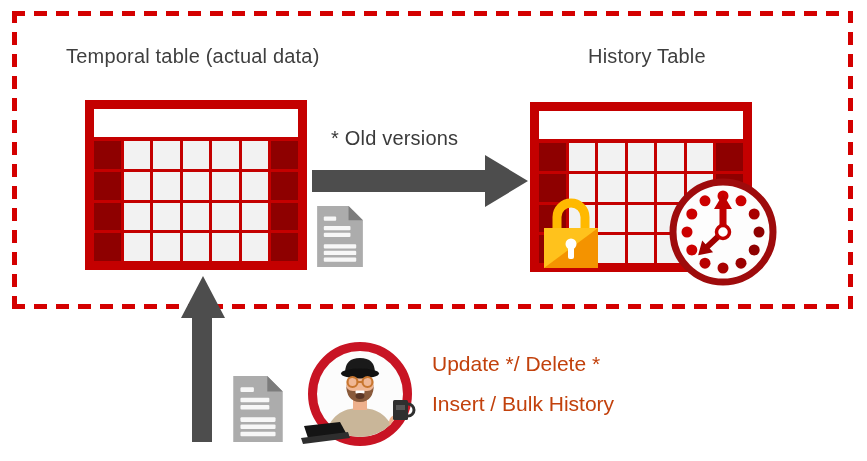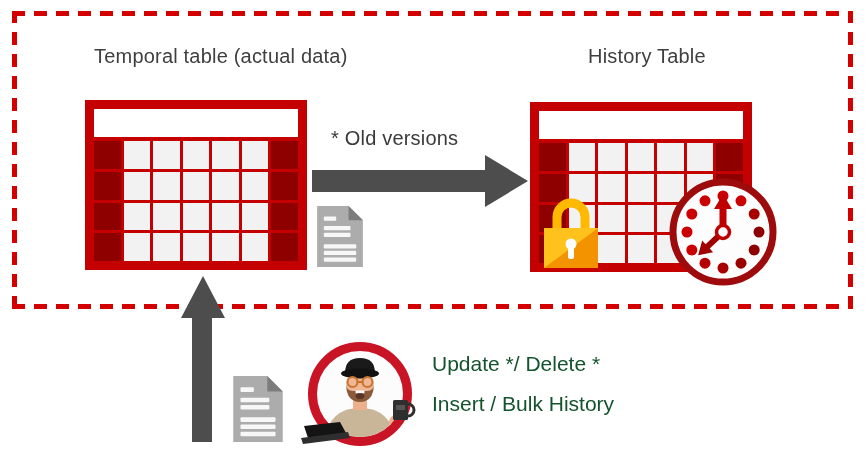"Temporal table (actual data)" .t-temporal { margin-left: 28px -> none }
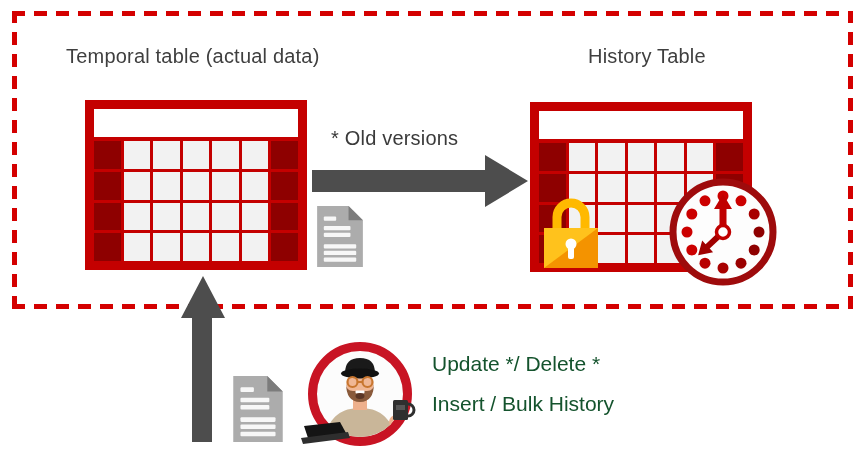"Update */ Delete *" .ops-line { color: #14532d -> #c2410c }
